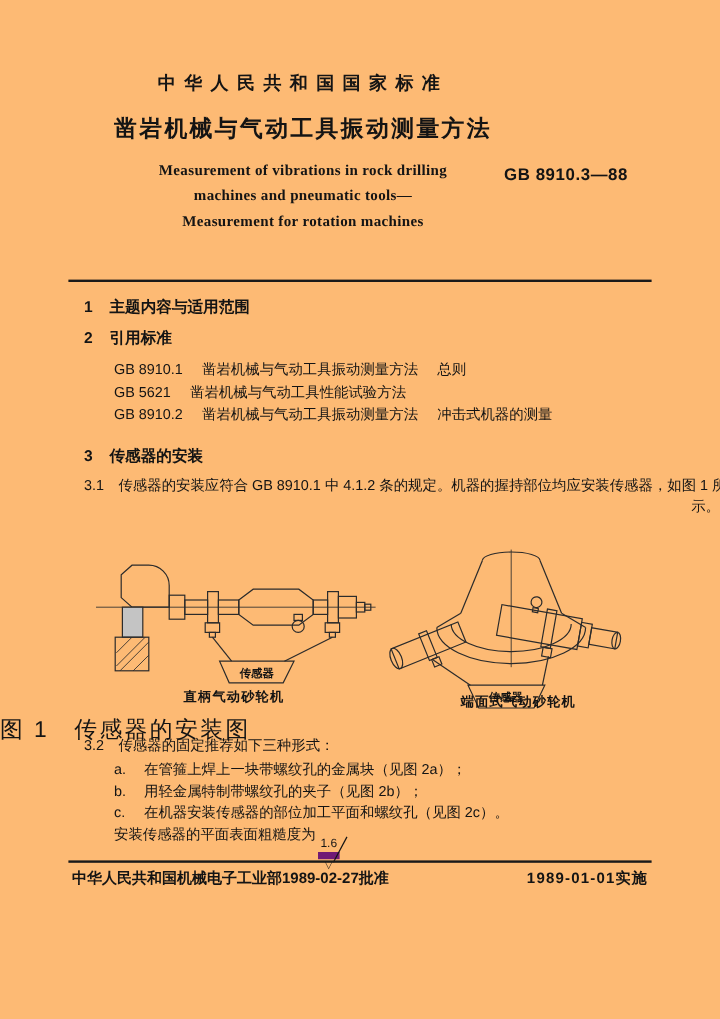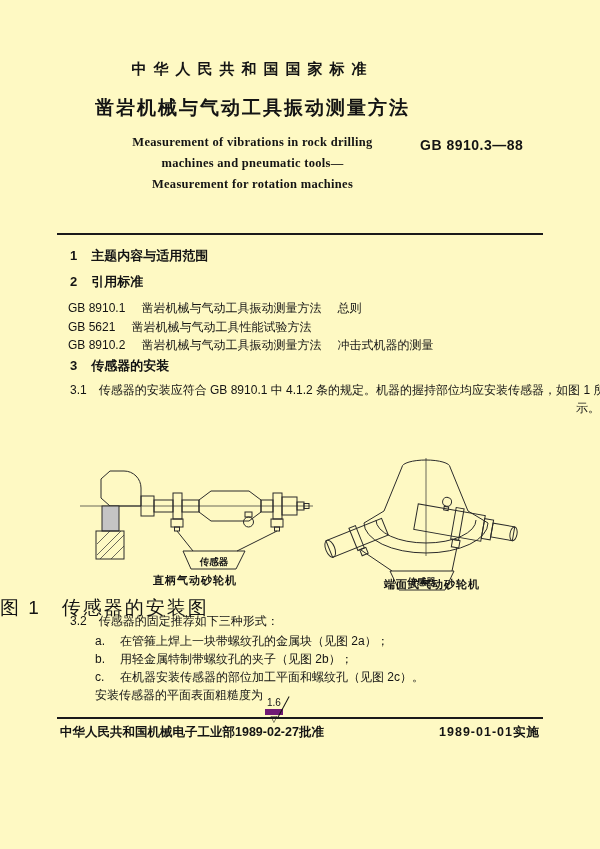"中华人民共和国国家标准" .page { background: #fef9c3 -> #fdba74 }
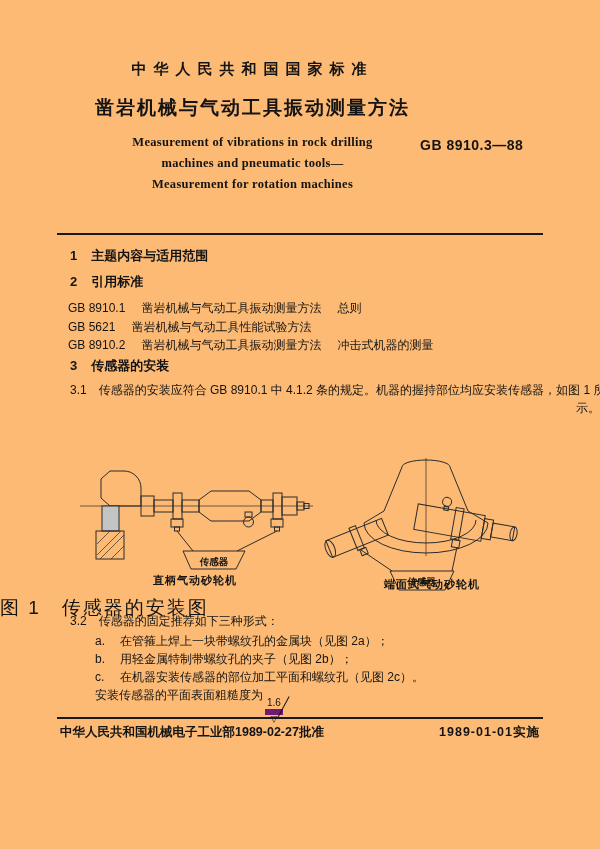"GB 8910.1 凿岩机械与气动工具振动测量方法 总则" .refs { margin-left: 68px -> 95px }
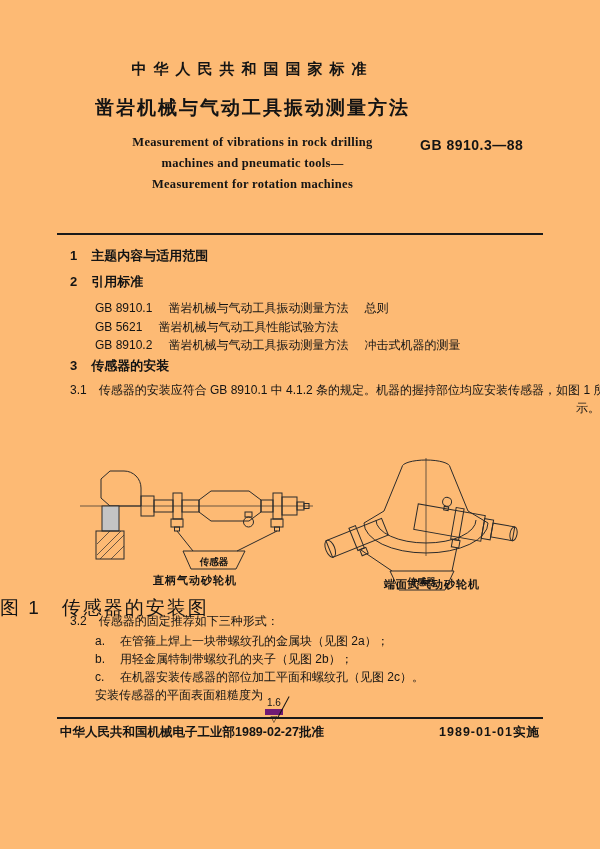"3 传感器的安装" .mt-h3 { margin-top: 2px -> 16px }
